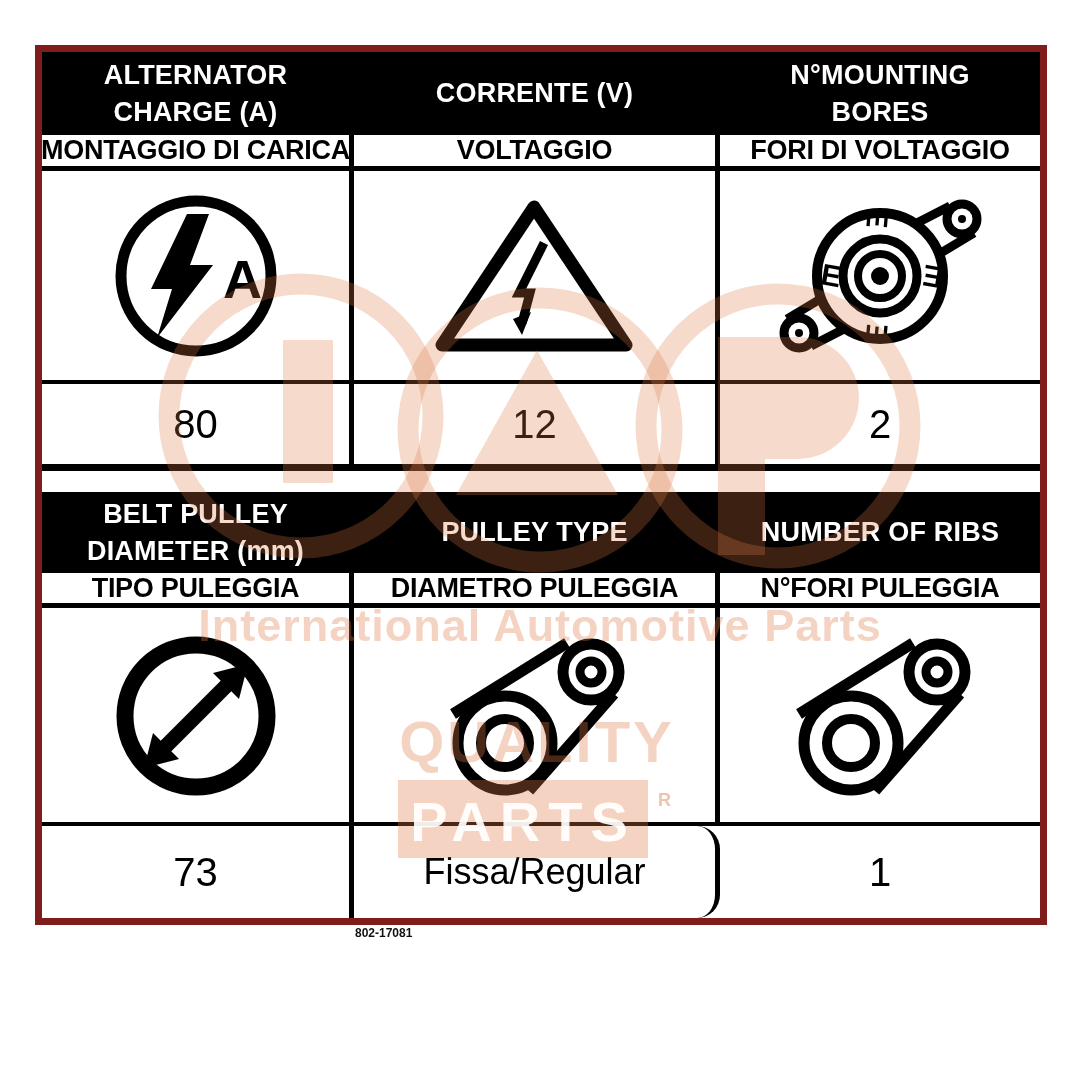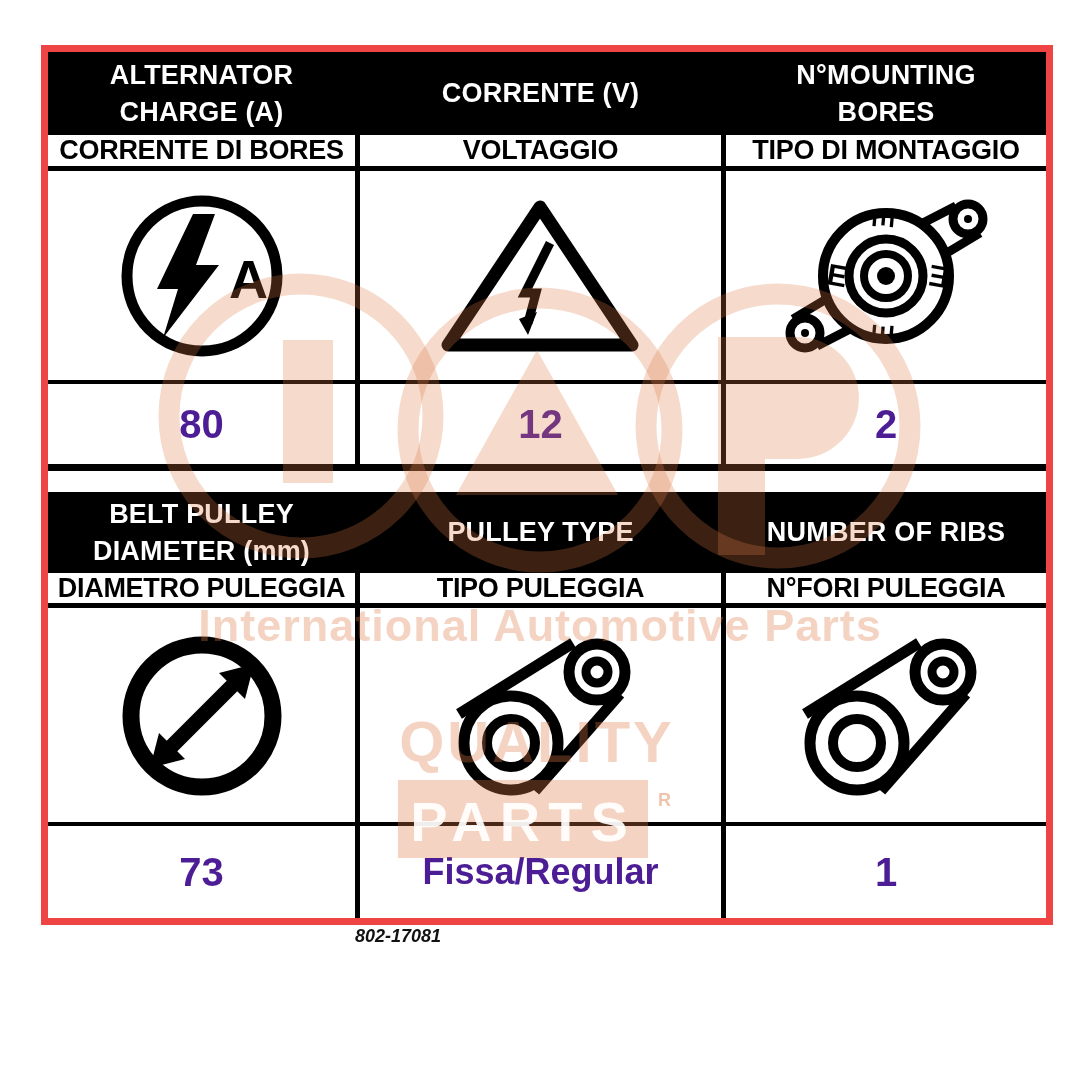"ALTERNATOR" .spec-table { border: 7px solid #ef4444 -> 7px solid #7f1d1d; left: 41px -> 35px }
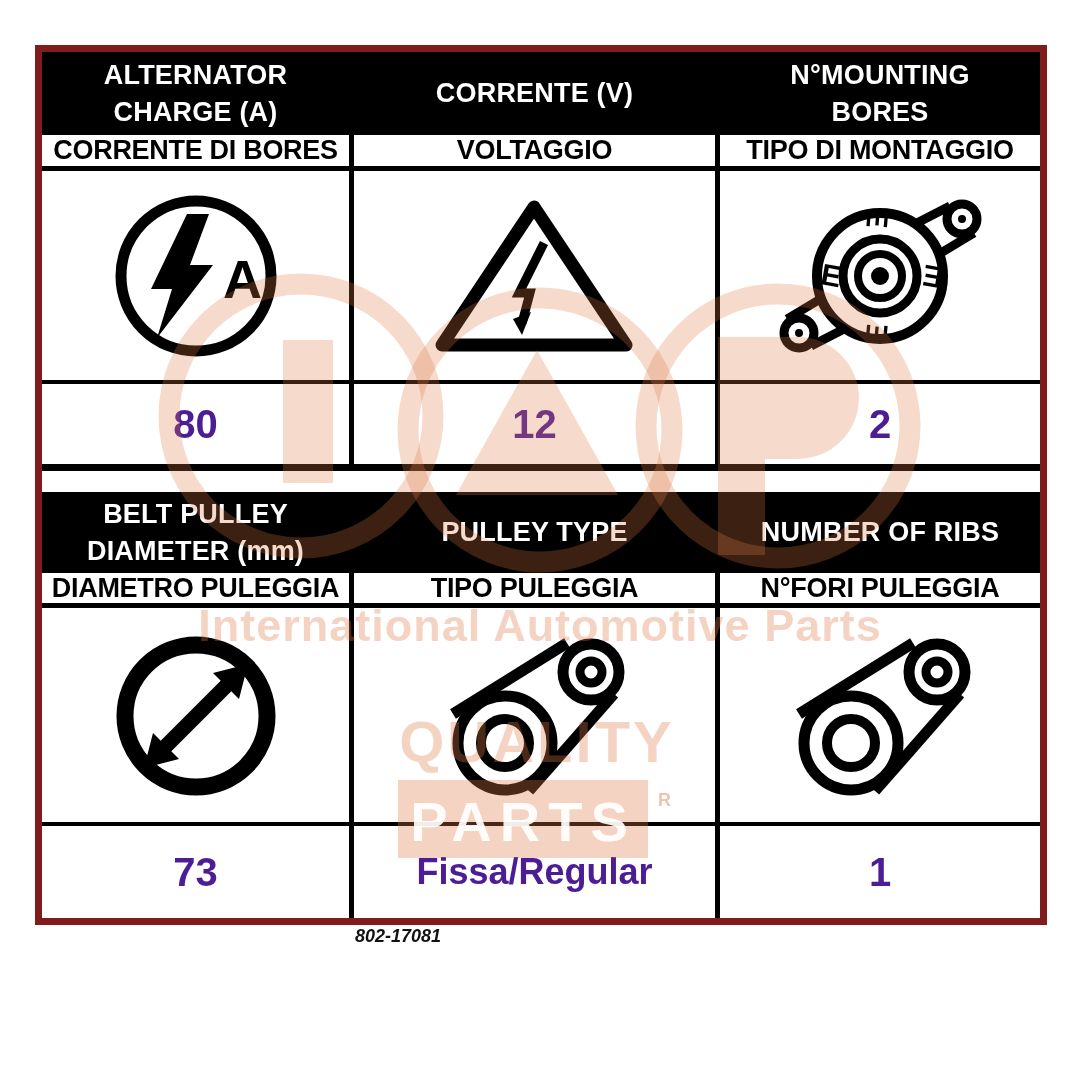"CORRENTE DI BORES" div.cell { text: CORRENTE DI BORES -> MONTAGGIO DI CARICA }
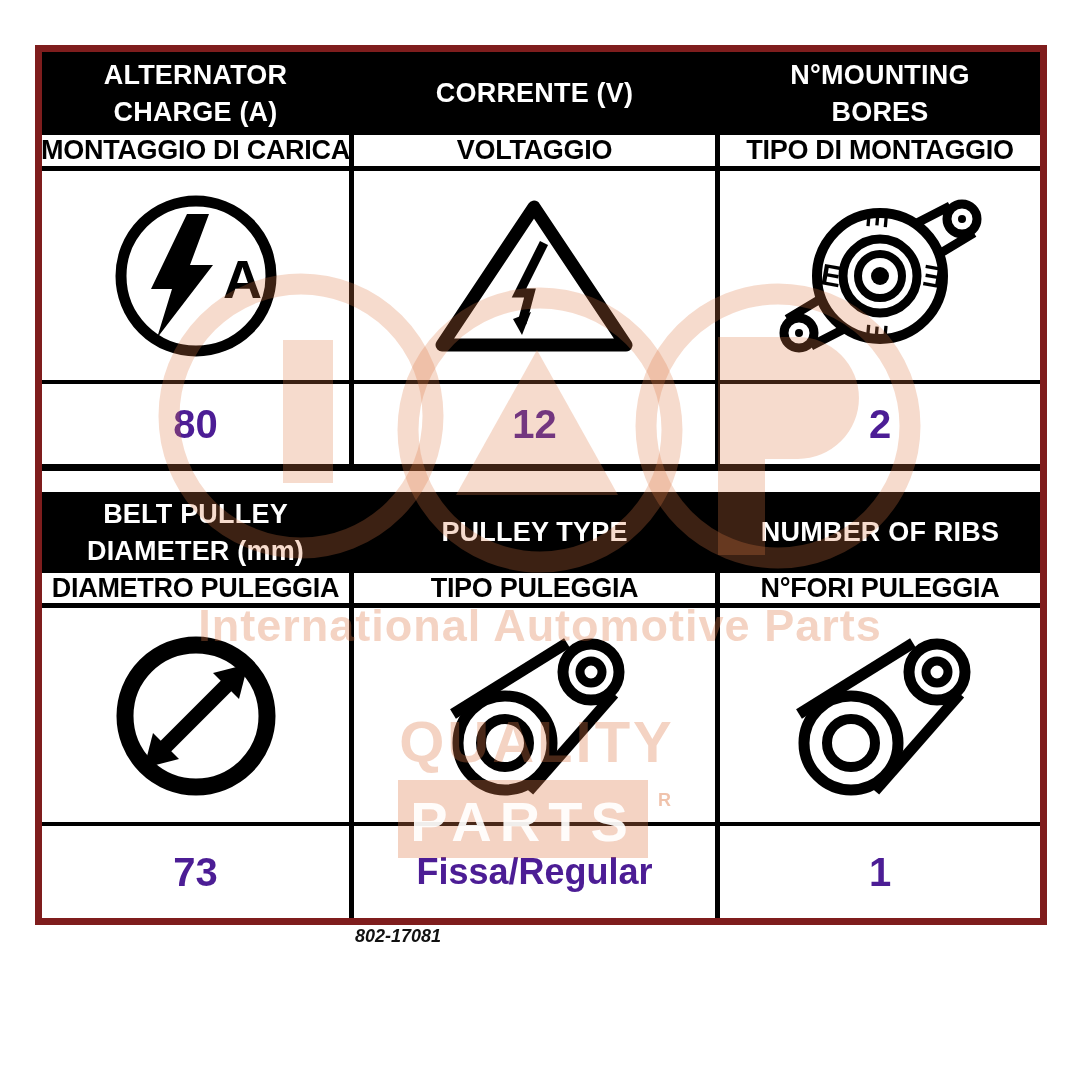"TIPO DI MONTAGGIO" div.cell { text: TIPO DI MONTAGGIO -> FORI DI VOLTAGGIO }
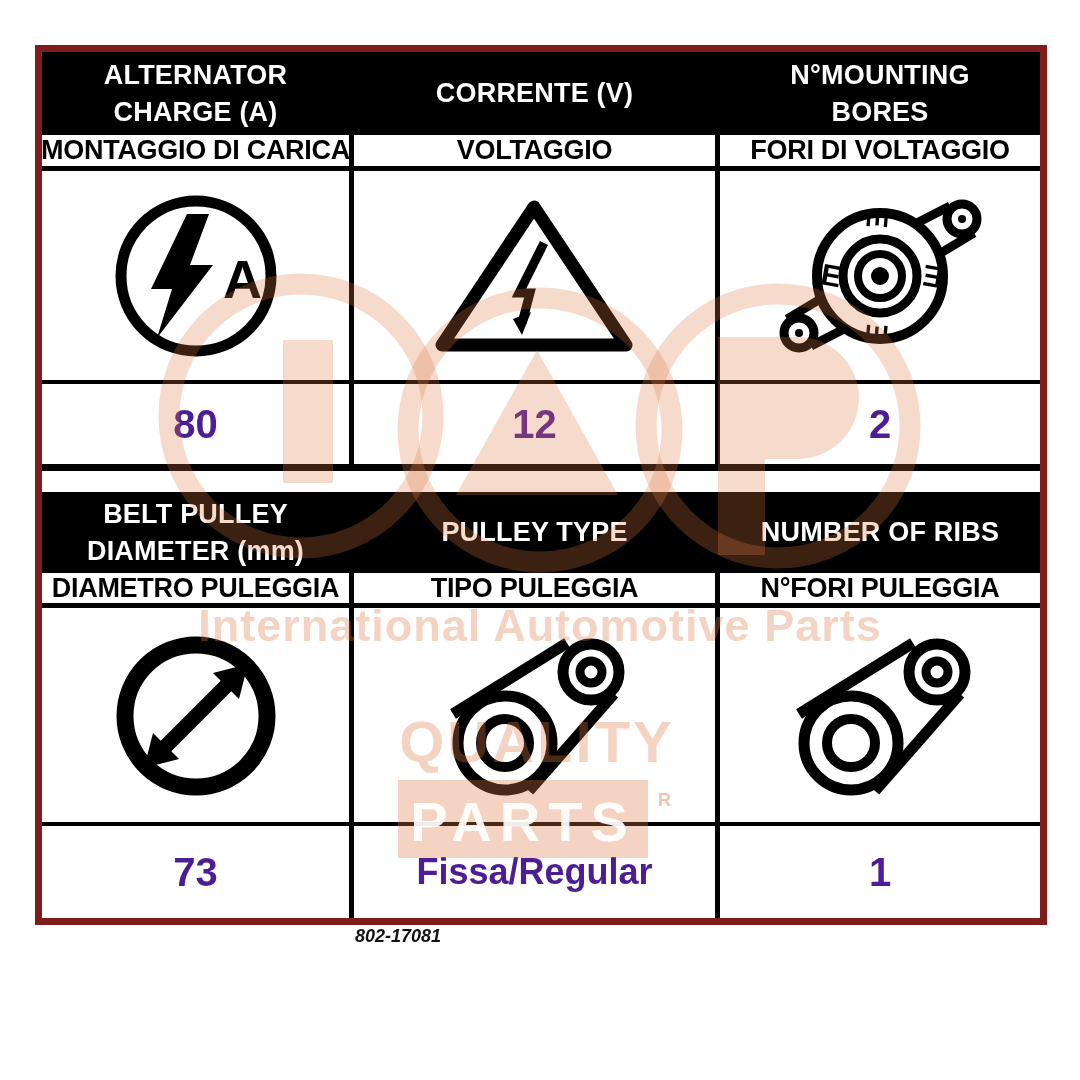"80" .val { color: #4c1d95 -> #000000; font-weight: bold -> normal }
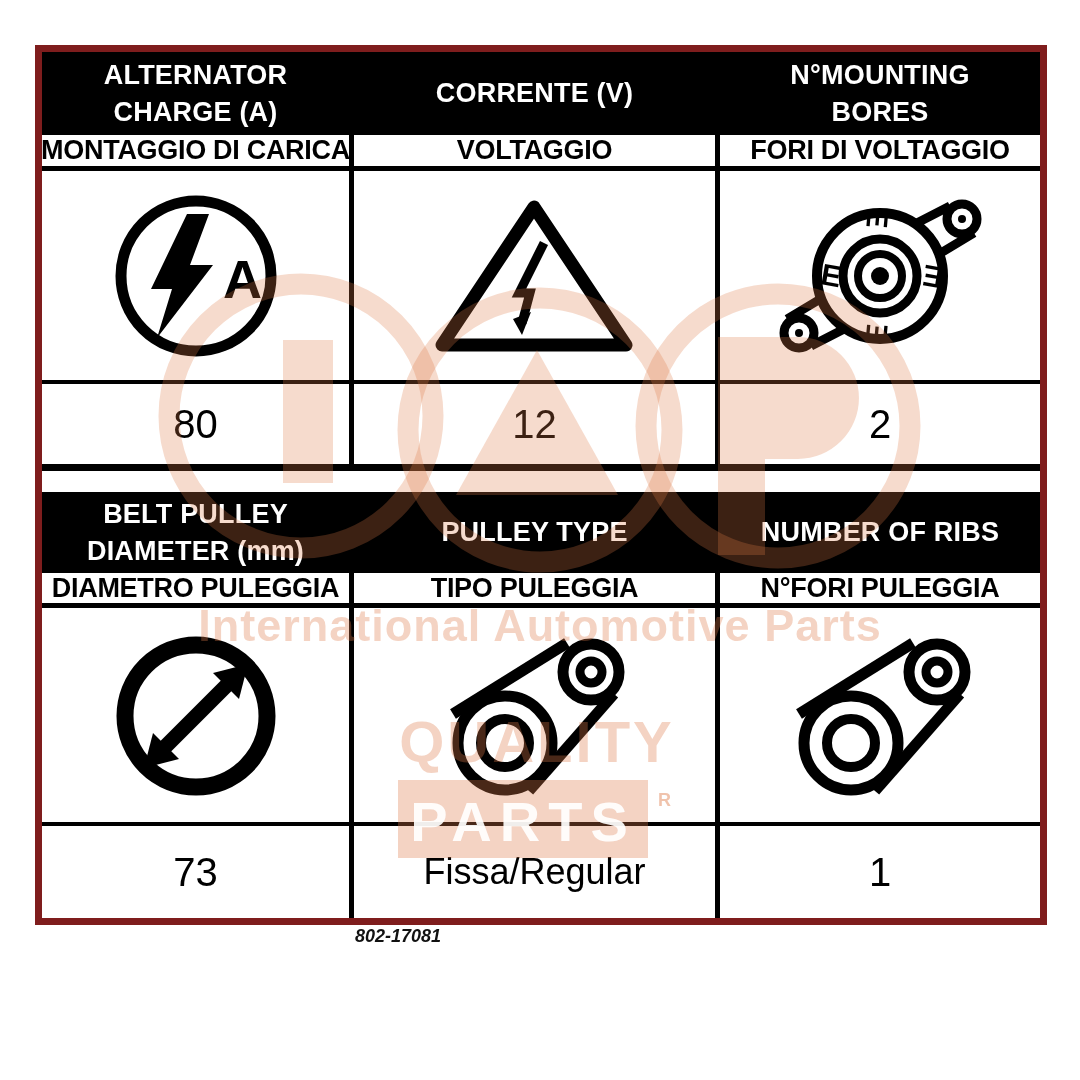"DIAMETRO PULEGGIA" div.cell { order: before "TIPO PULEGGIA" -> after "TIPO PULEGGIA" }
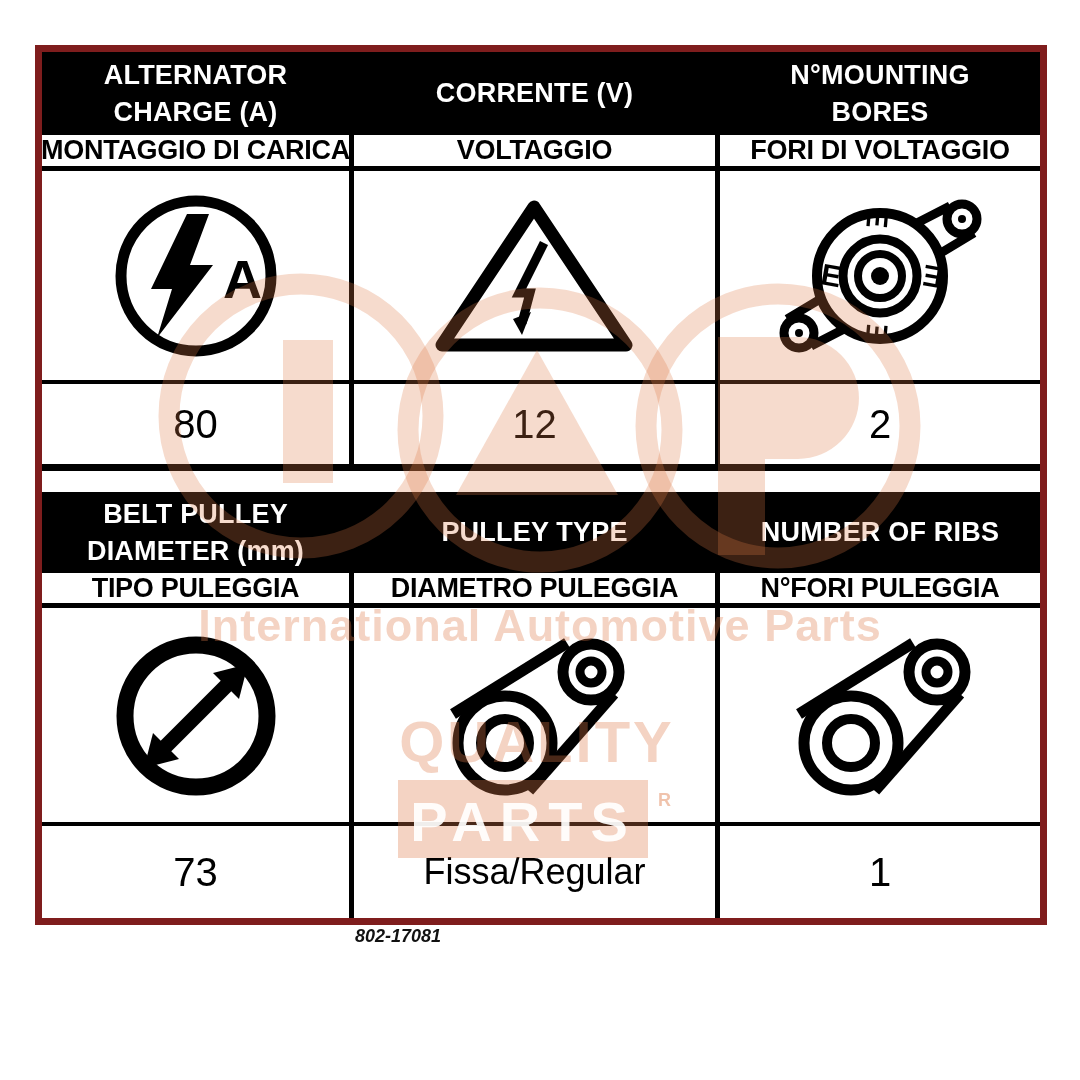"Fissa/Regular" .val-text { border-radius: none -> 23px }
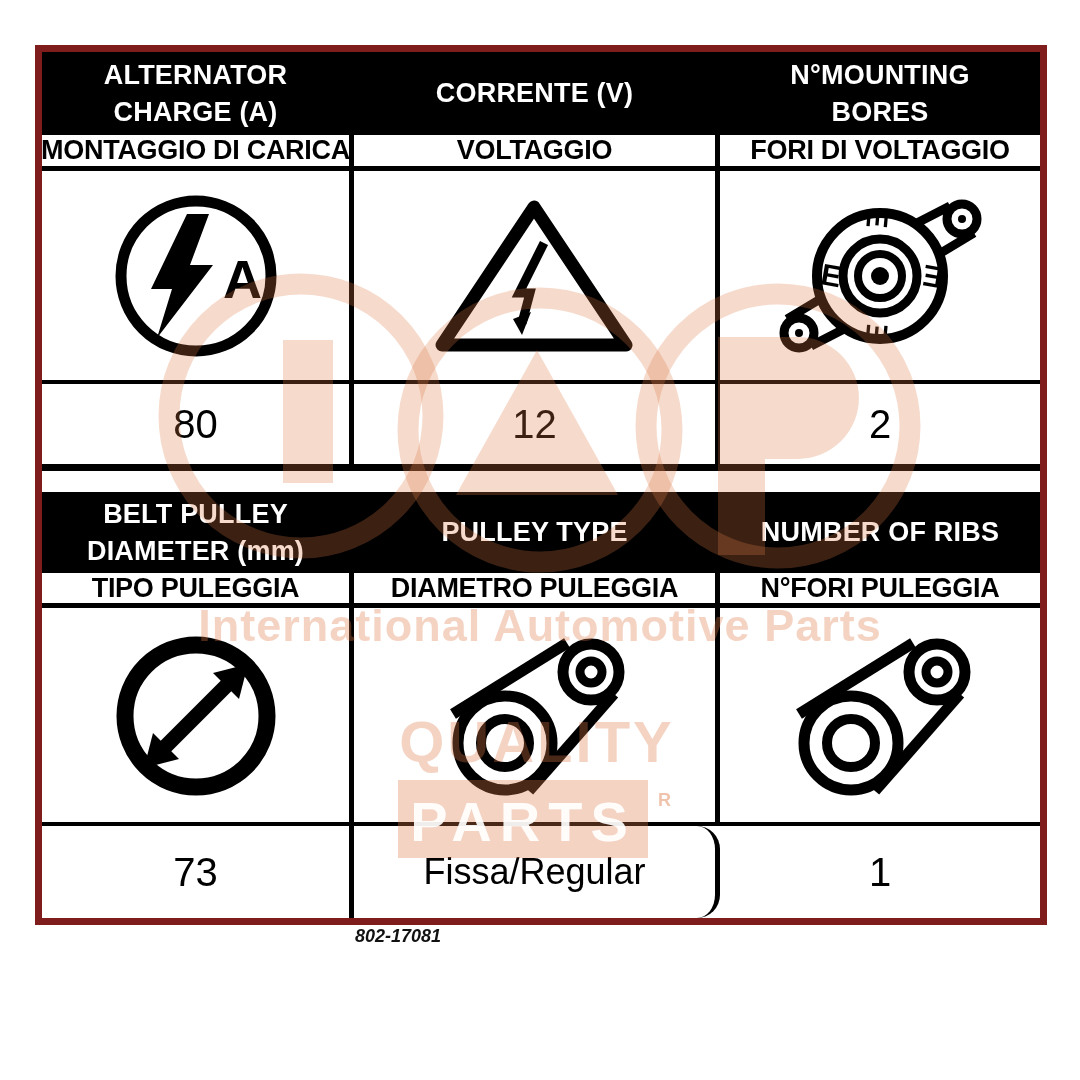"802-17081" .part-number { font-size: 18px -> 12px; font-style: italic -> none }
